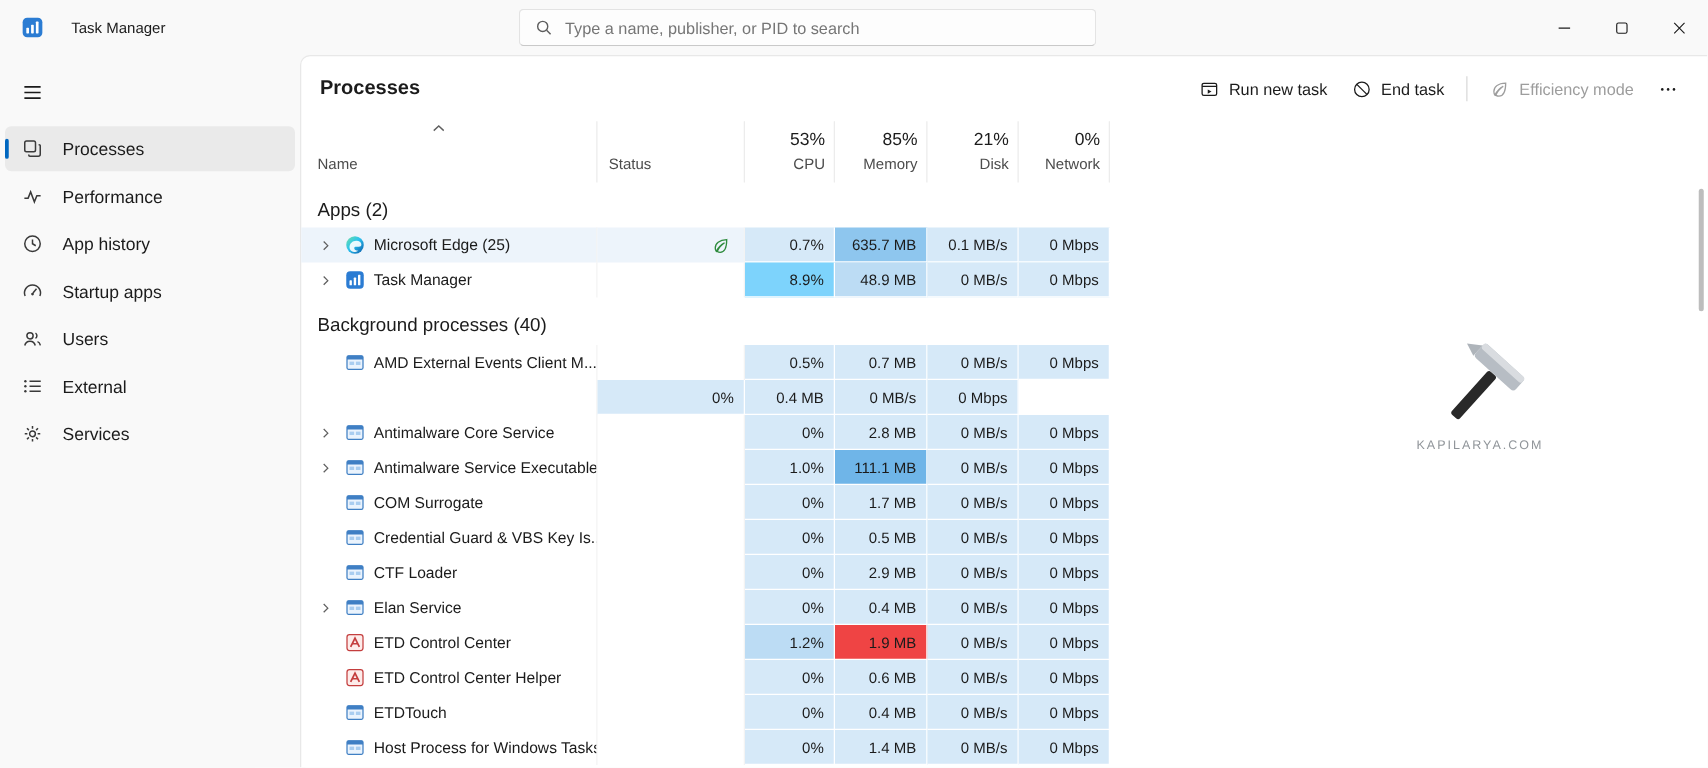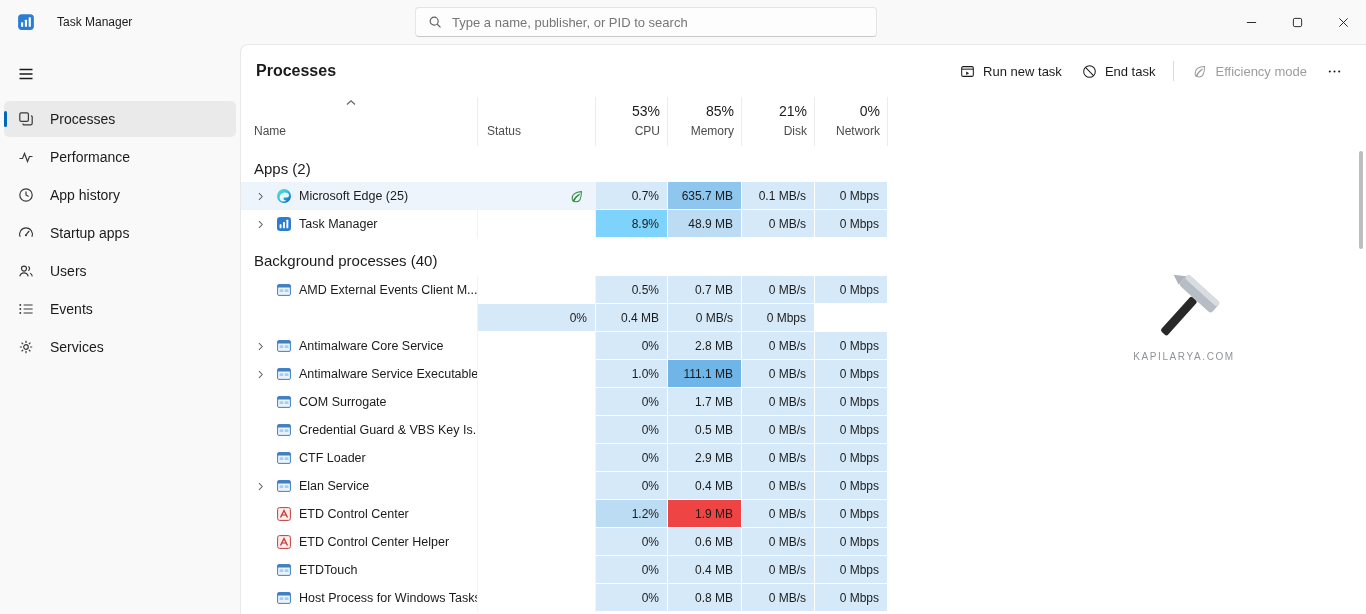"Events" span.nav-label { text: Events -> External }
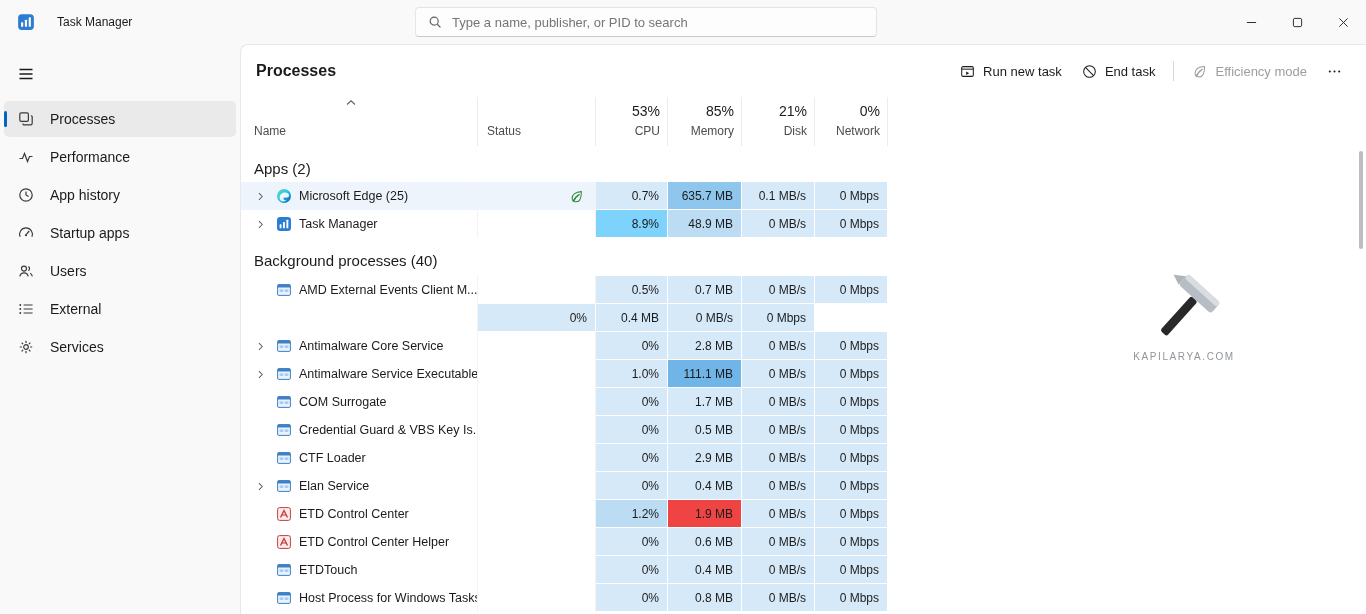"0.8 MB" div.cell { text: 0.8 -> 1.4 }
